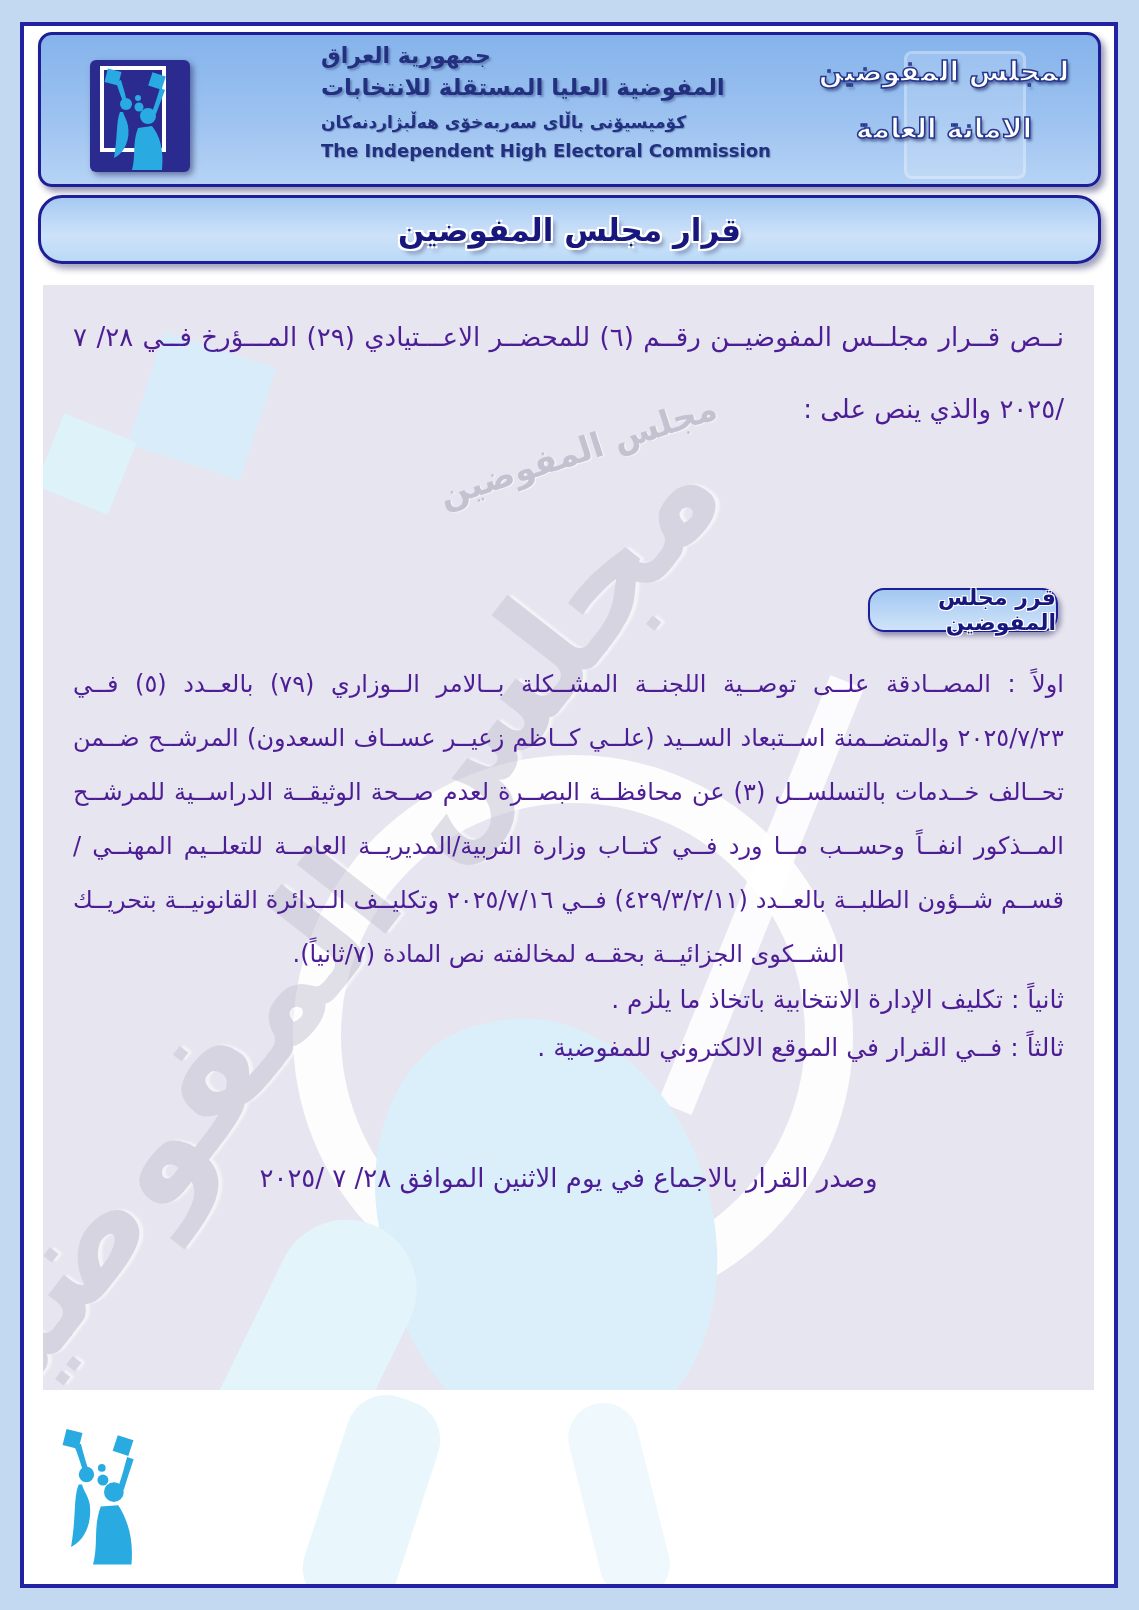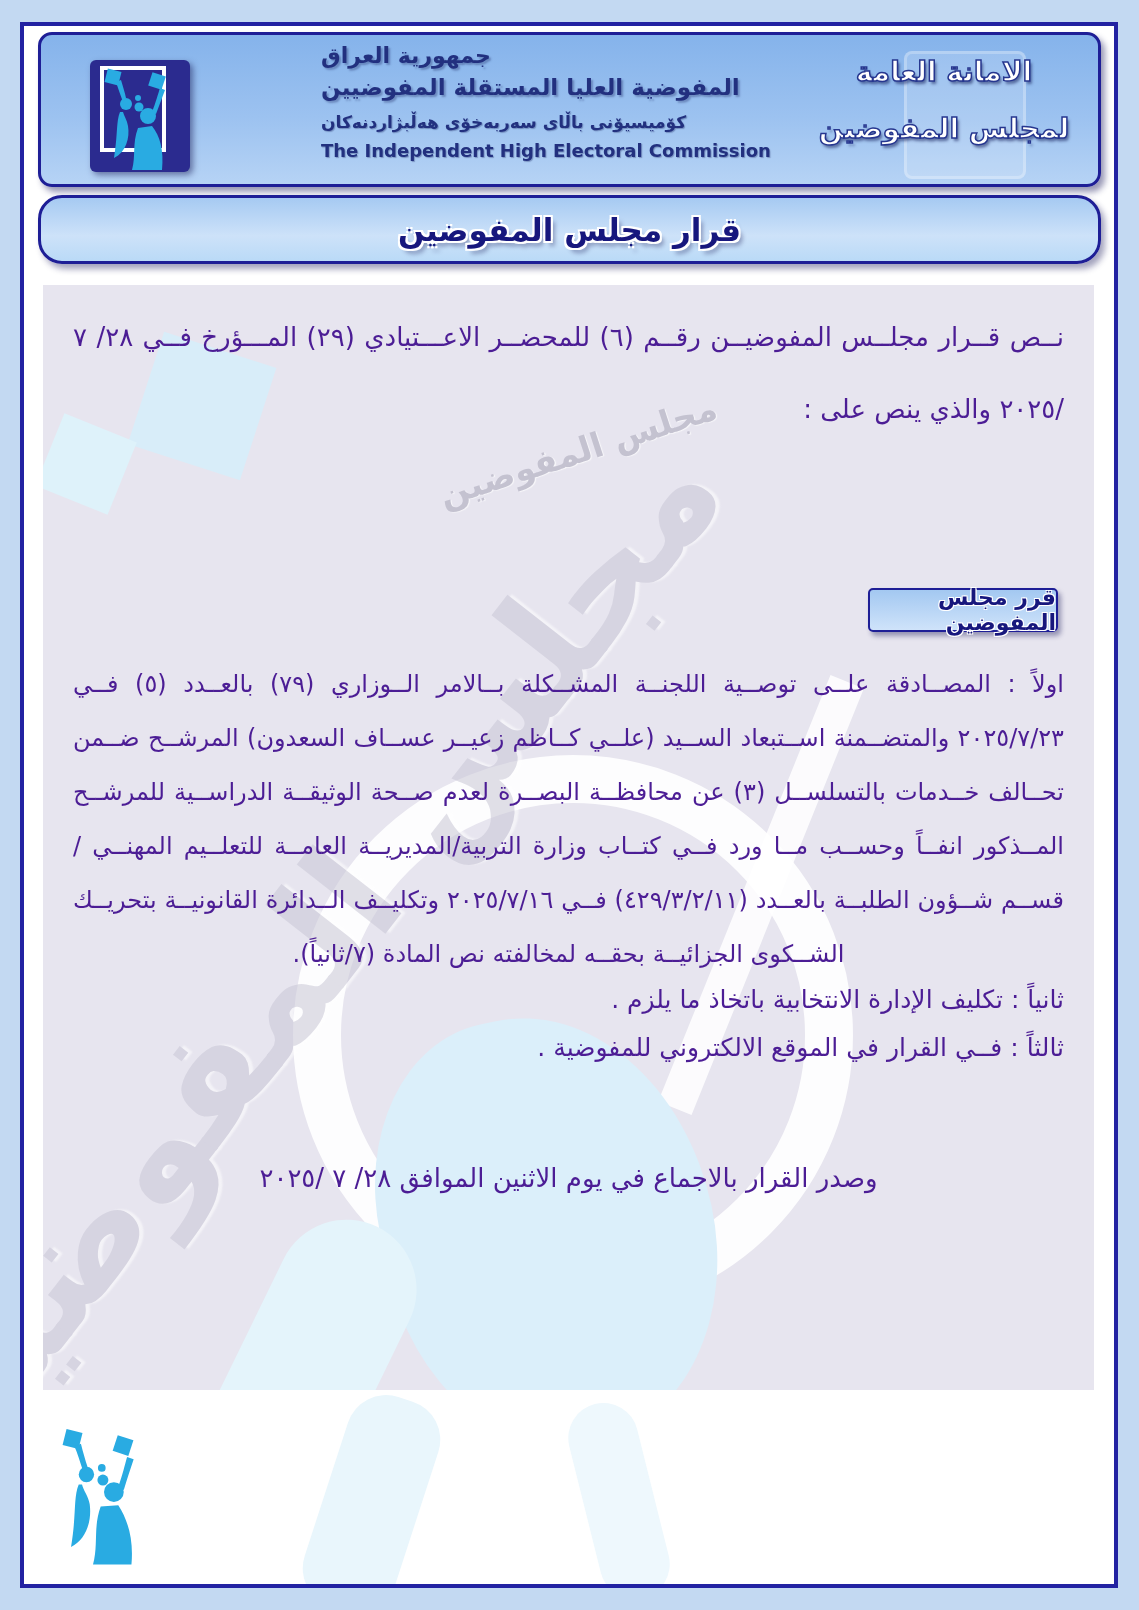"المفوضية العليا المستقلة المفوضيين" div.hc2 { text: المفوضيين -> للانتخابات }
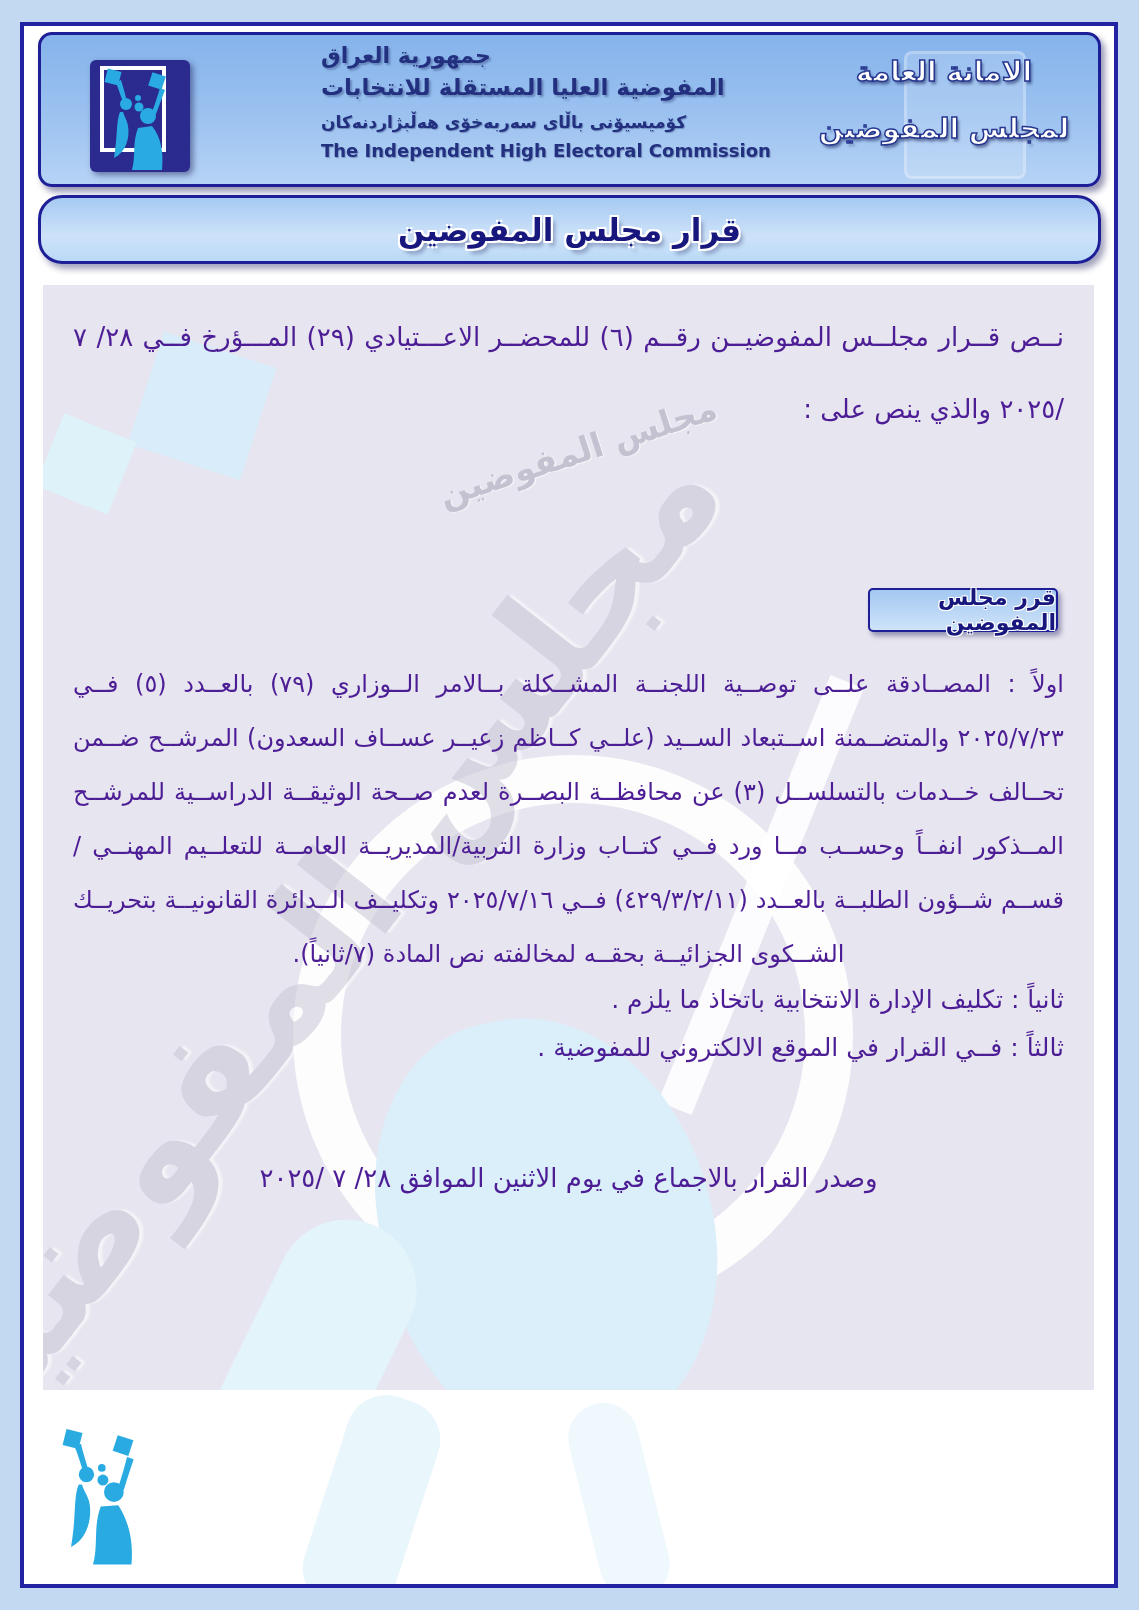"الامانة العامة" div.hr-line { order: before "لمجلس المفوضين" -> after "لمجلس المفوضين" }
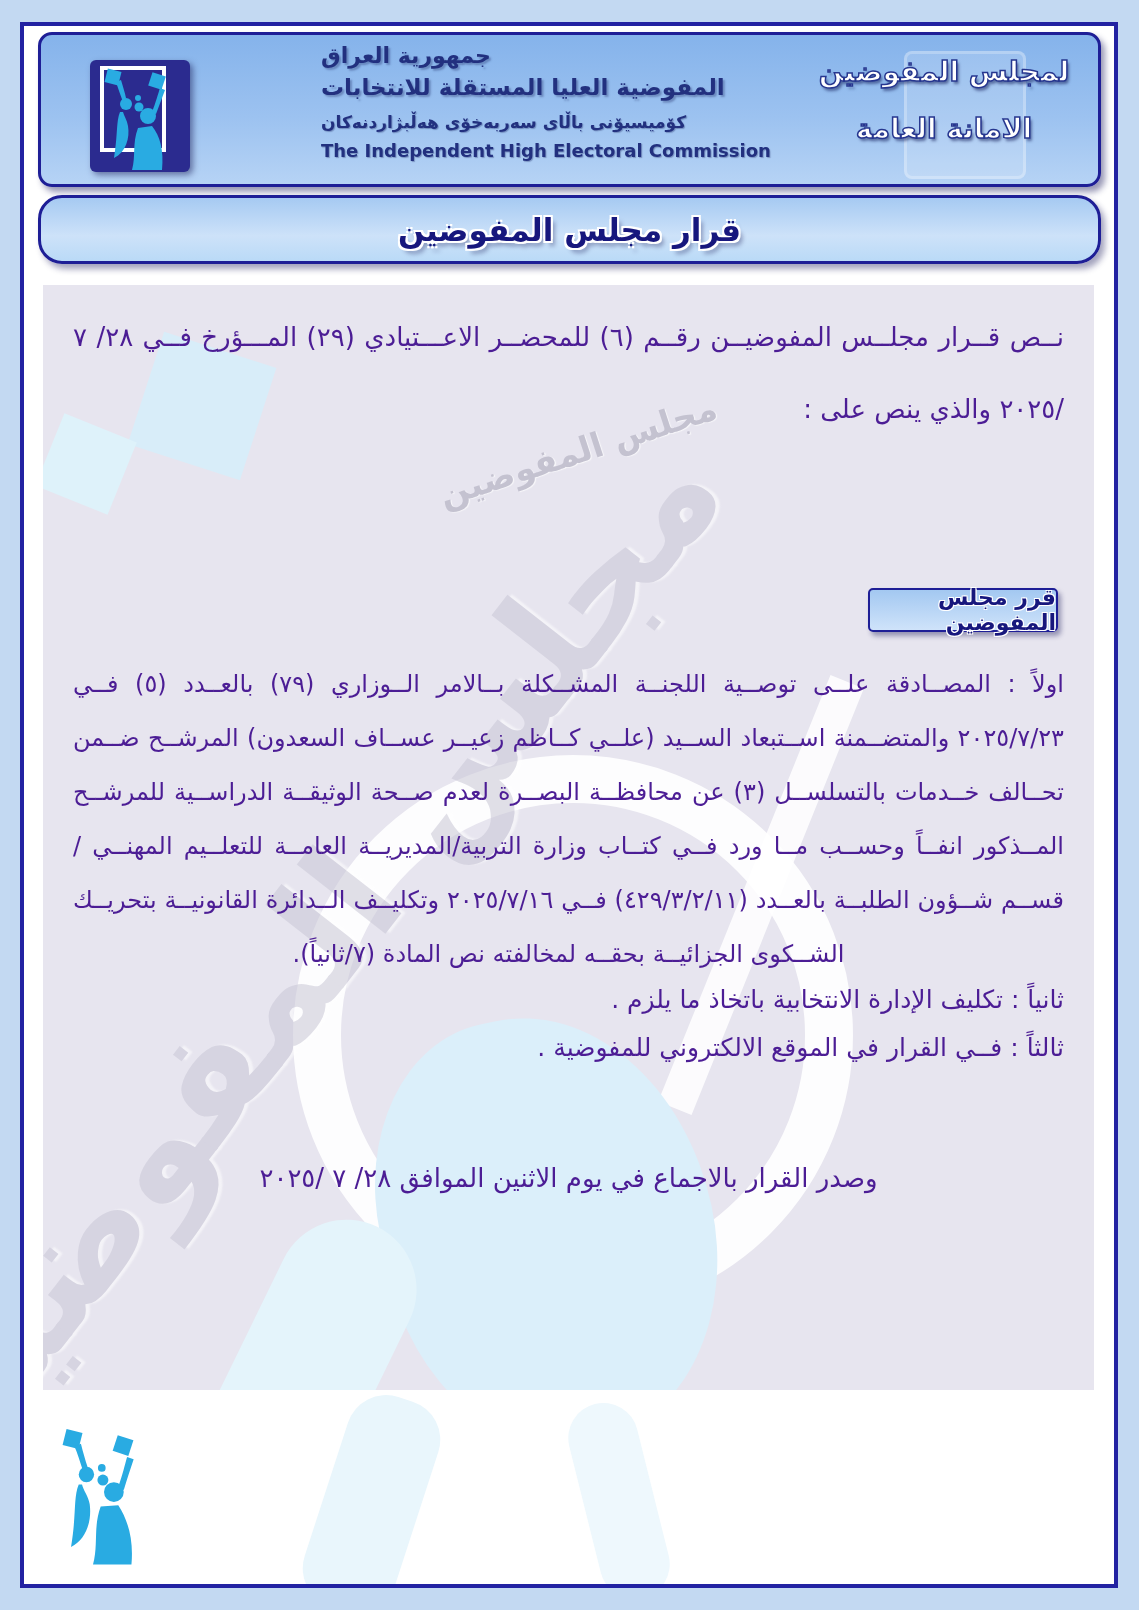"قرر مجلس المفوضين" .badge { border-radius: 5px -> 16px }
